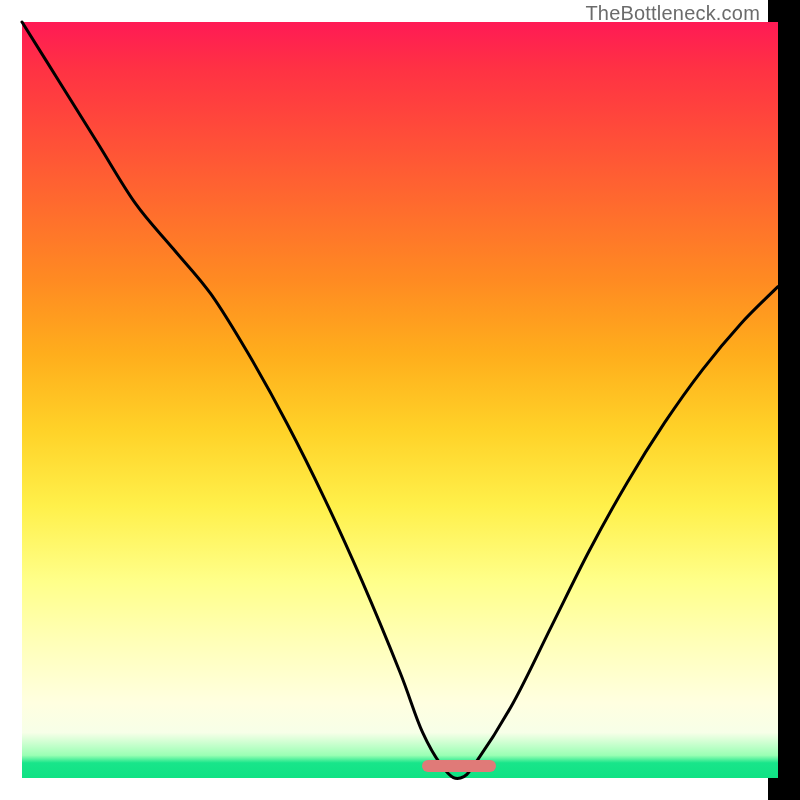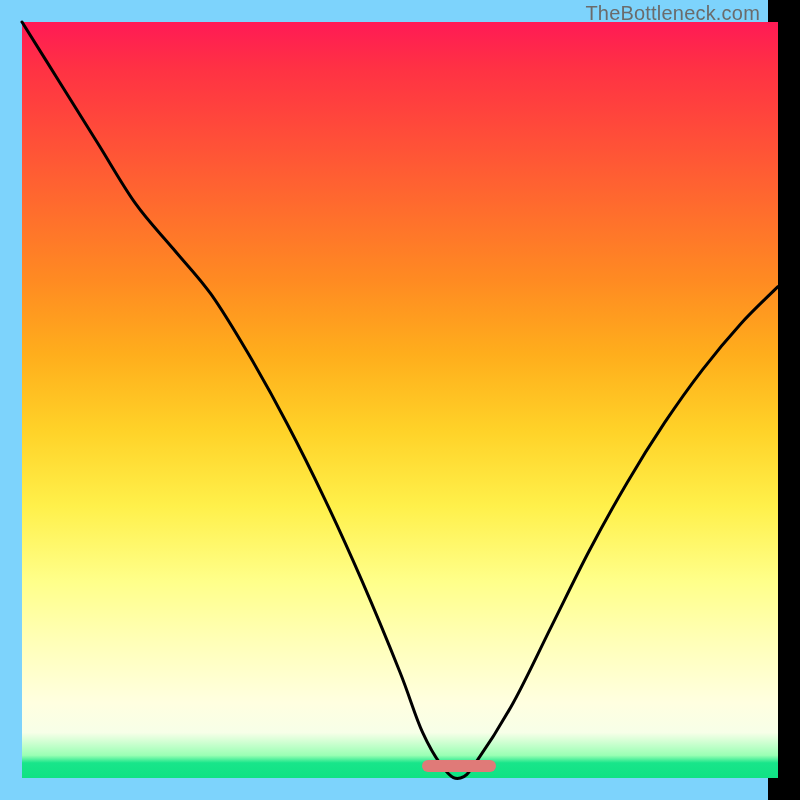"TheBottleneck.com" .frame { background: #7dd3fc -> #ffffff }
